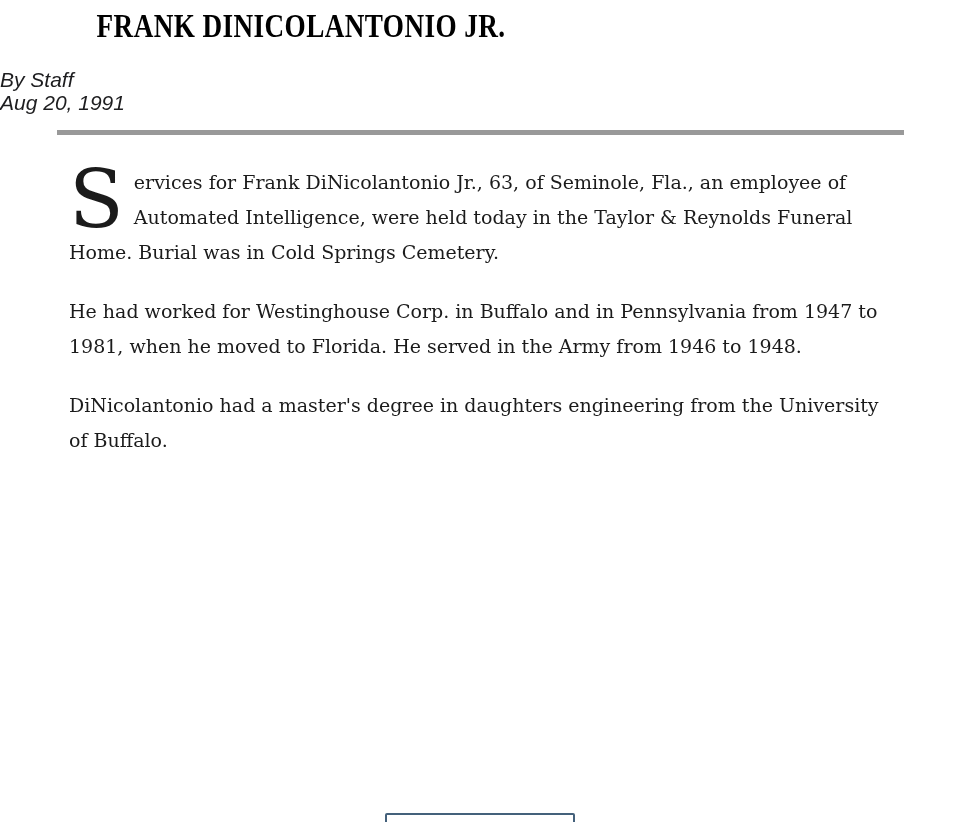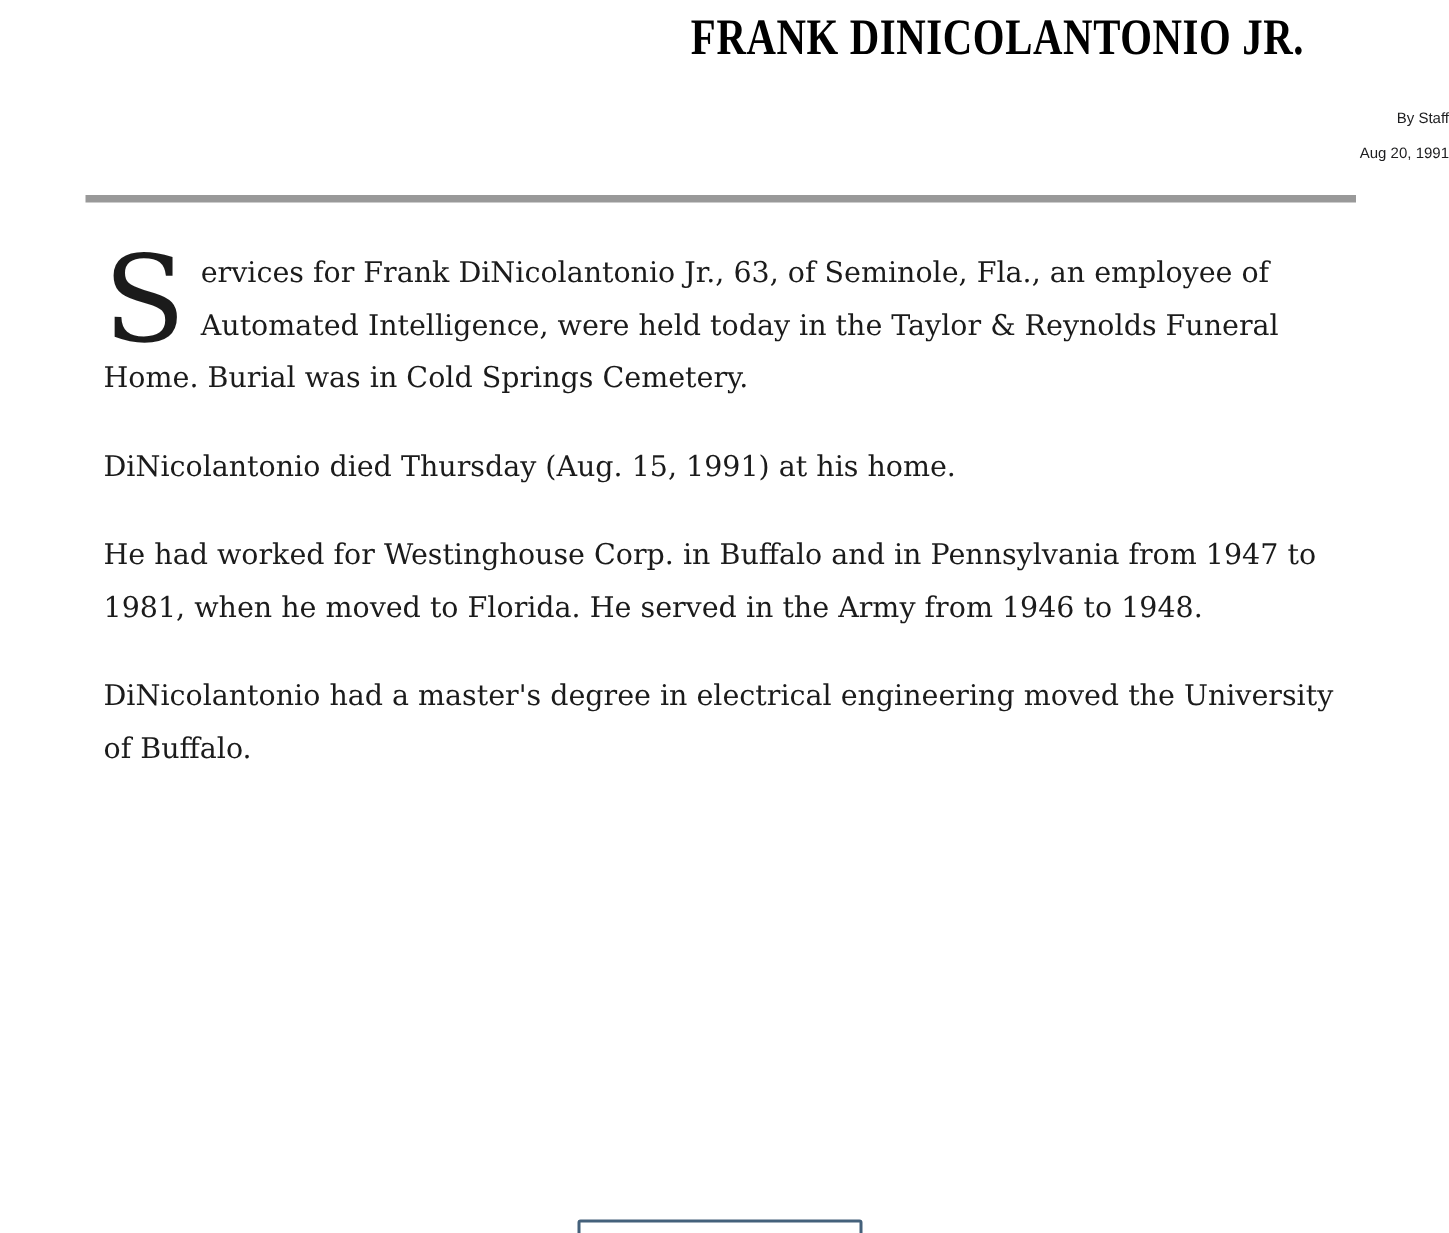"FRANK DINICOLANTONIO JR." .article-header { text-align: right -> left }
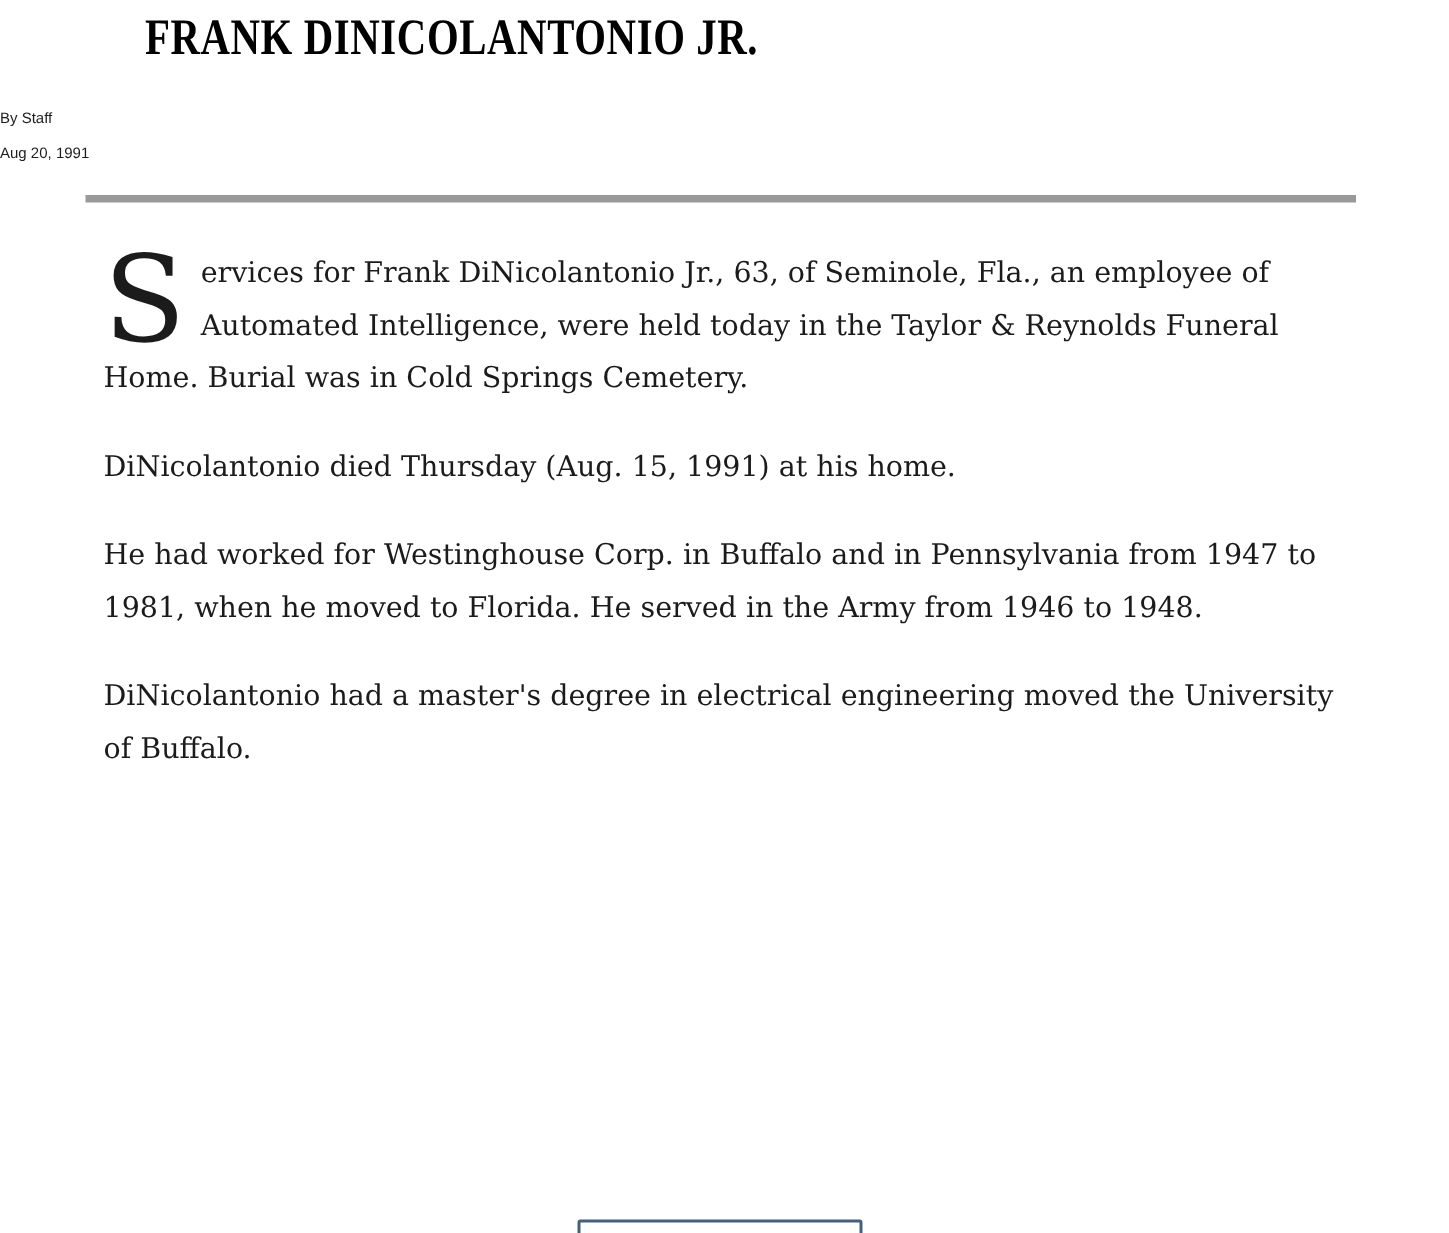"By Staff" .byline-block { font-size: 10px -> 21px; font-style: none -> italic }
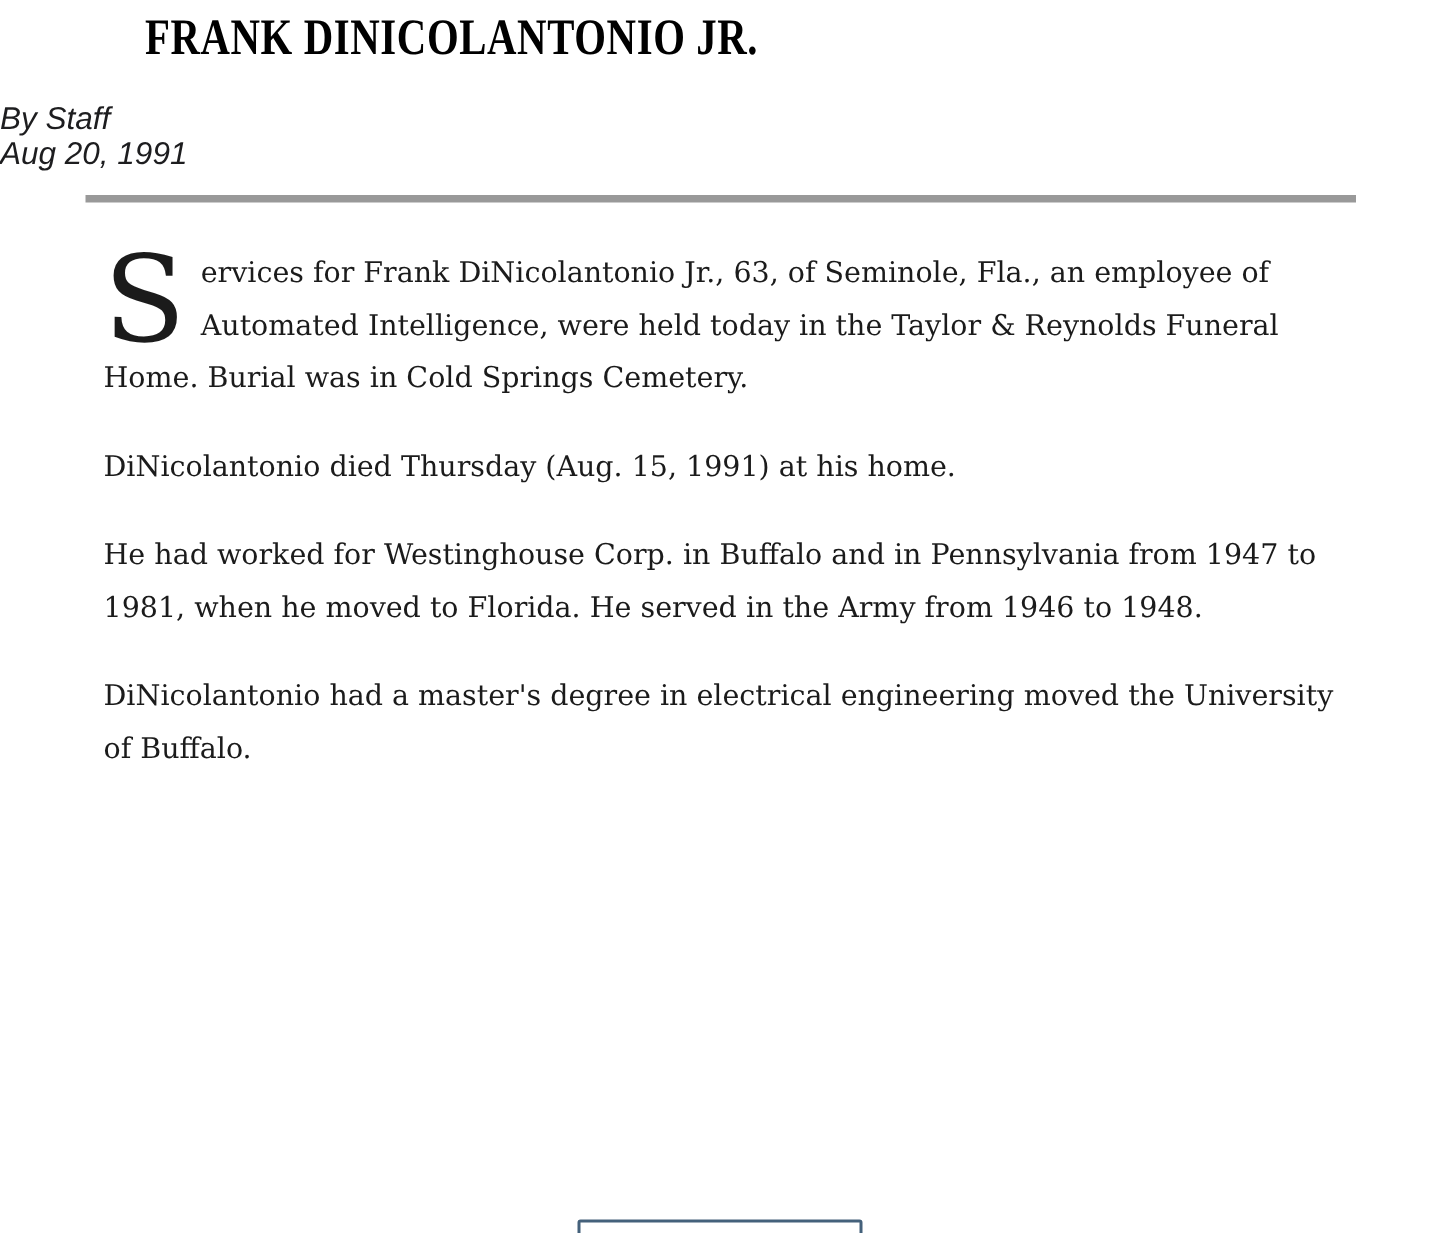"DiNicolantonio died Thursday (Aug. 15," p { html: <p>DiNicolantonio died Thursday (Aug. 15, 1991) at his home.</p> -> none }
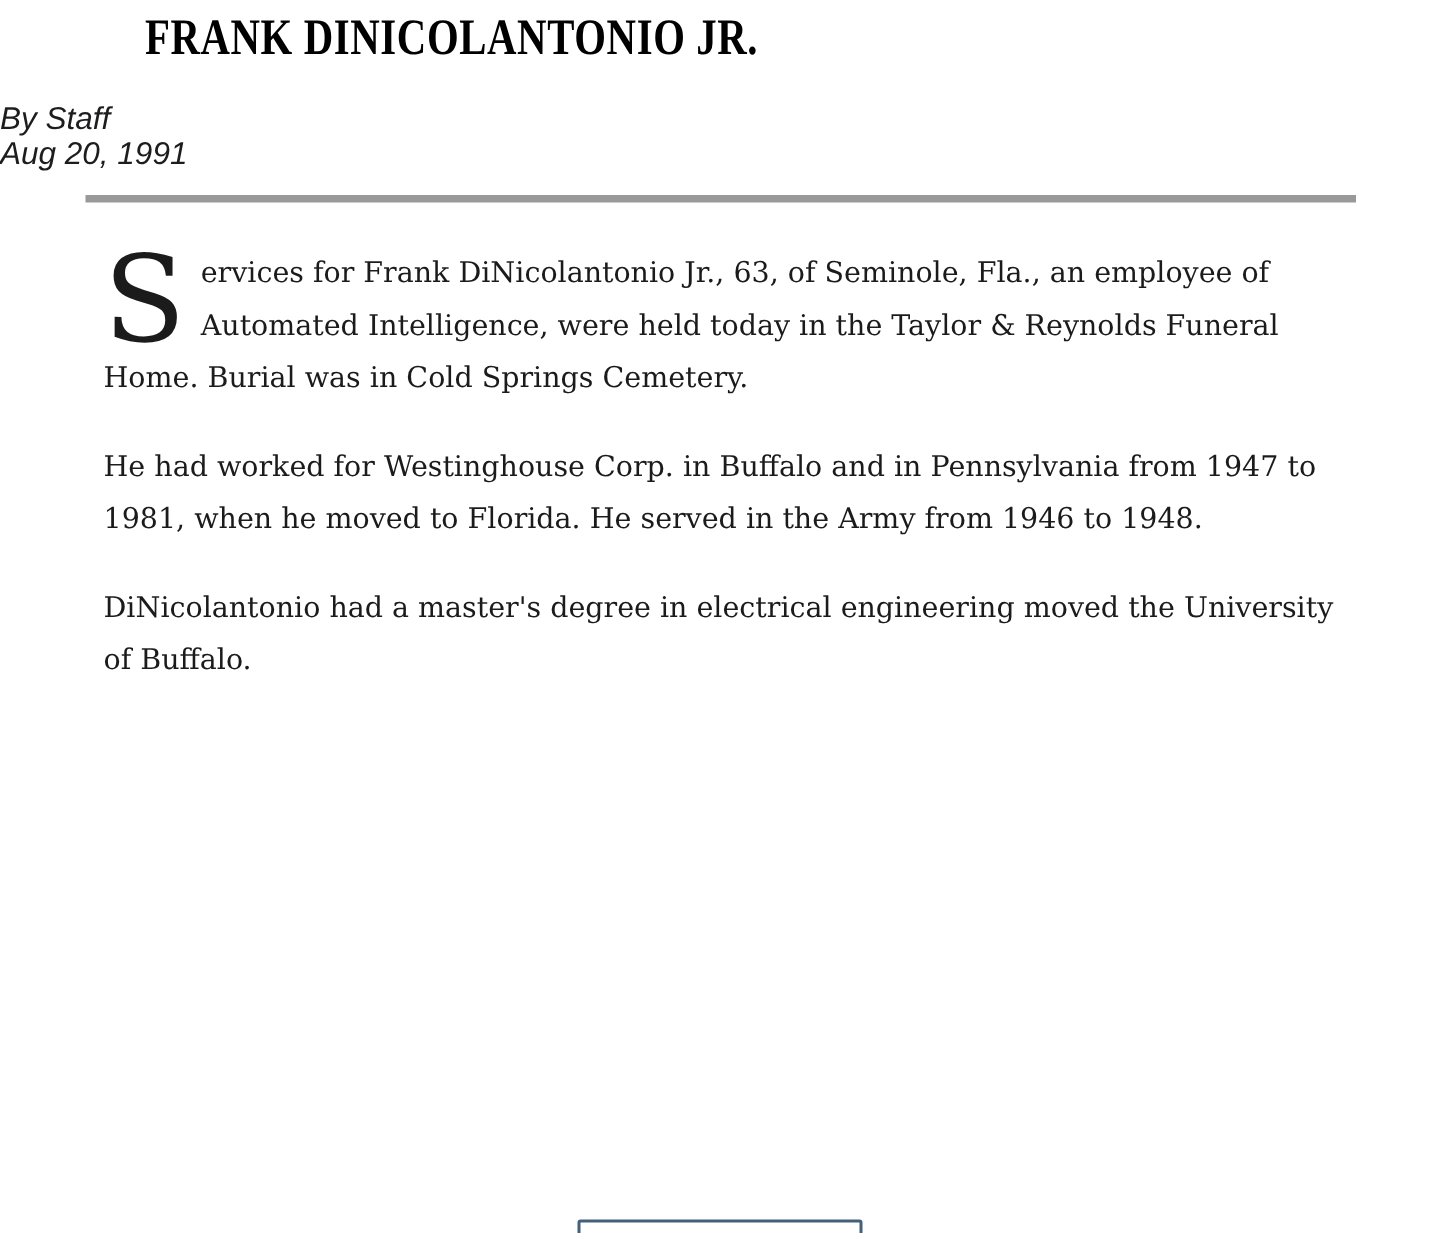"DiNicolantonio had a master's degree" p { text: electrical engineering moved -> daughters engineering from }
